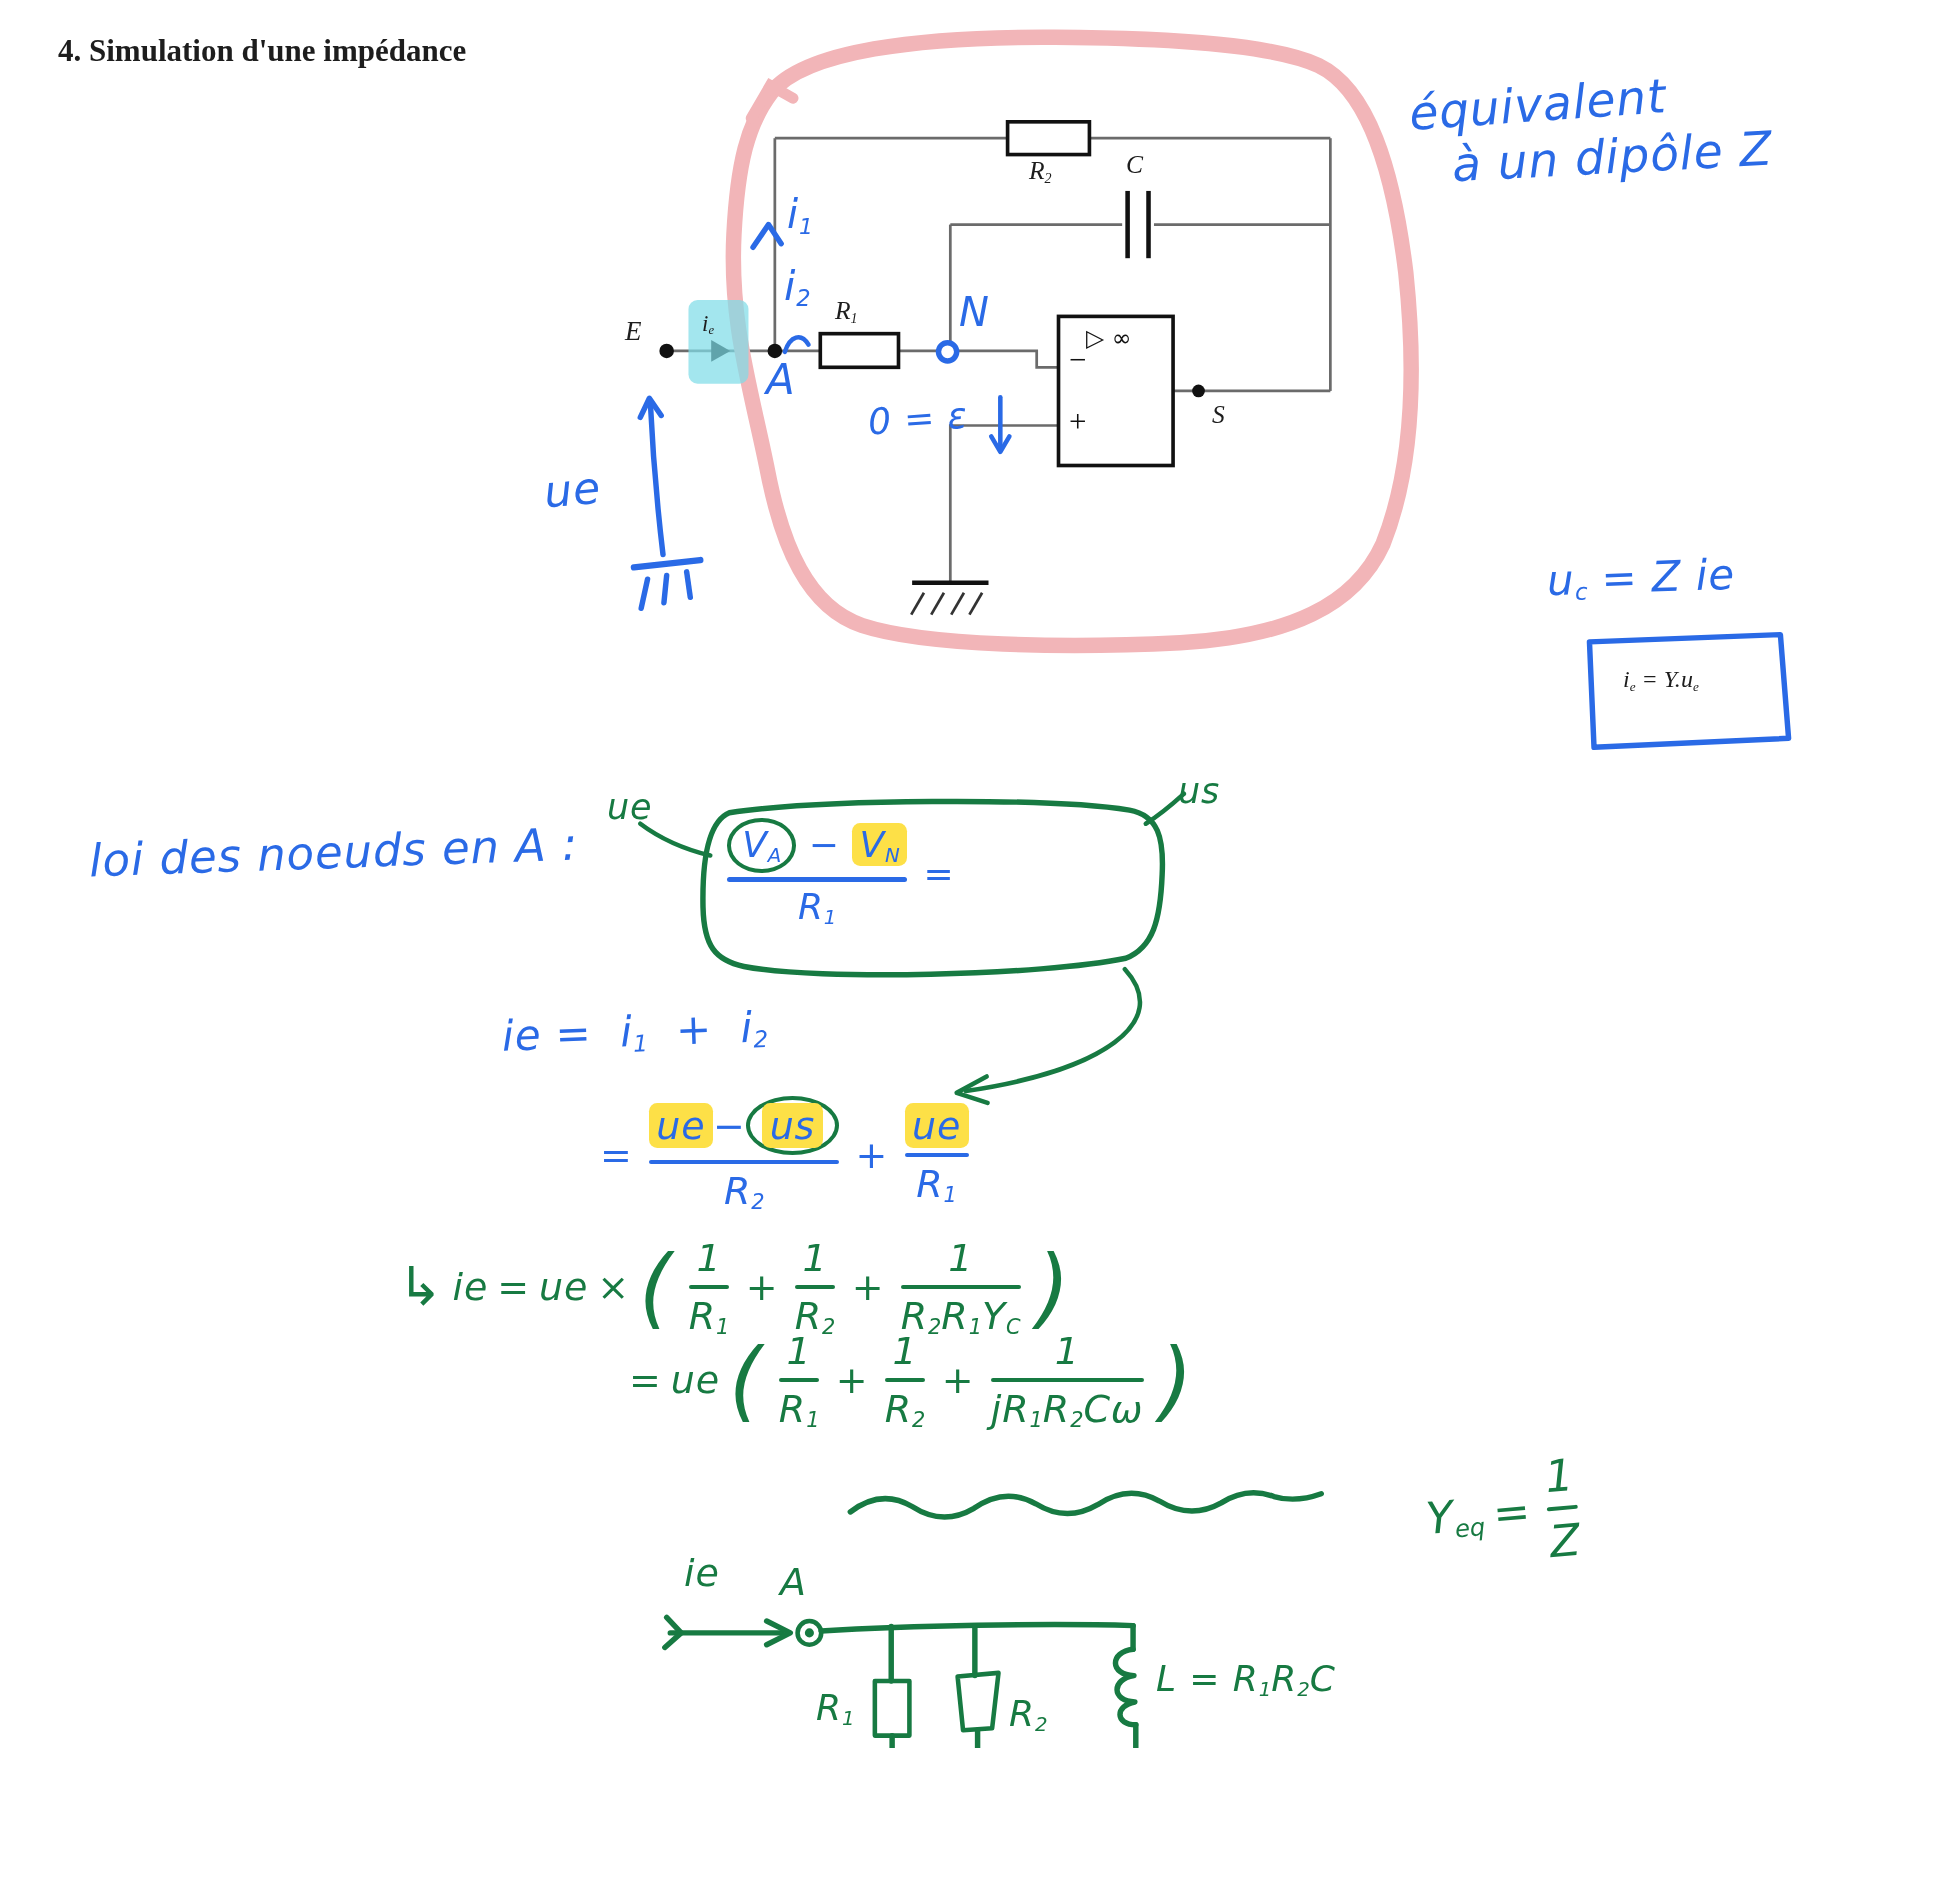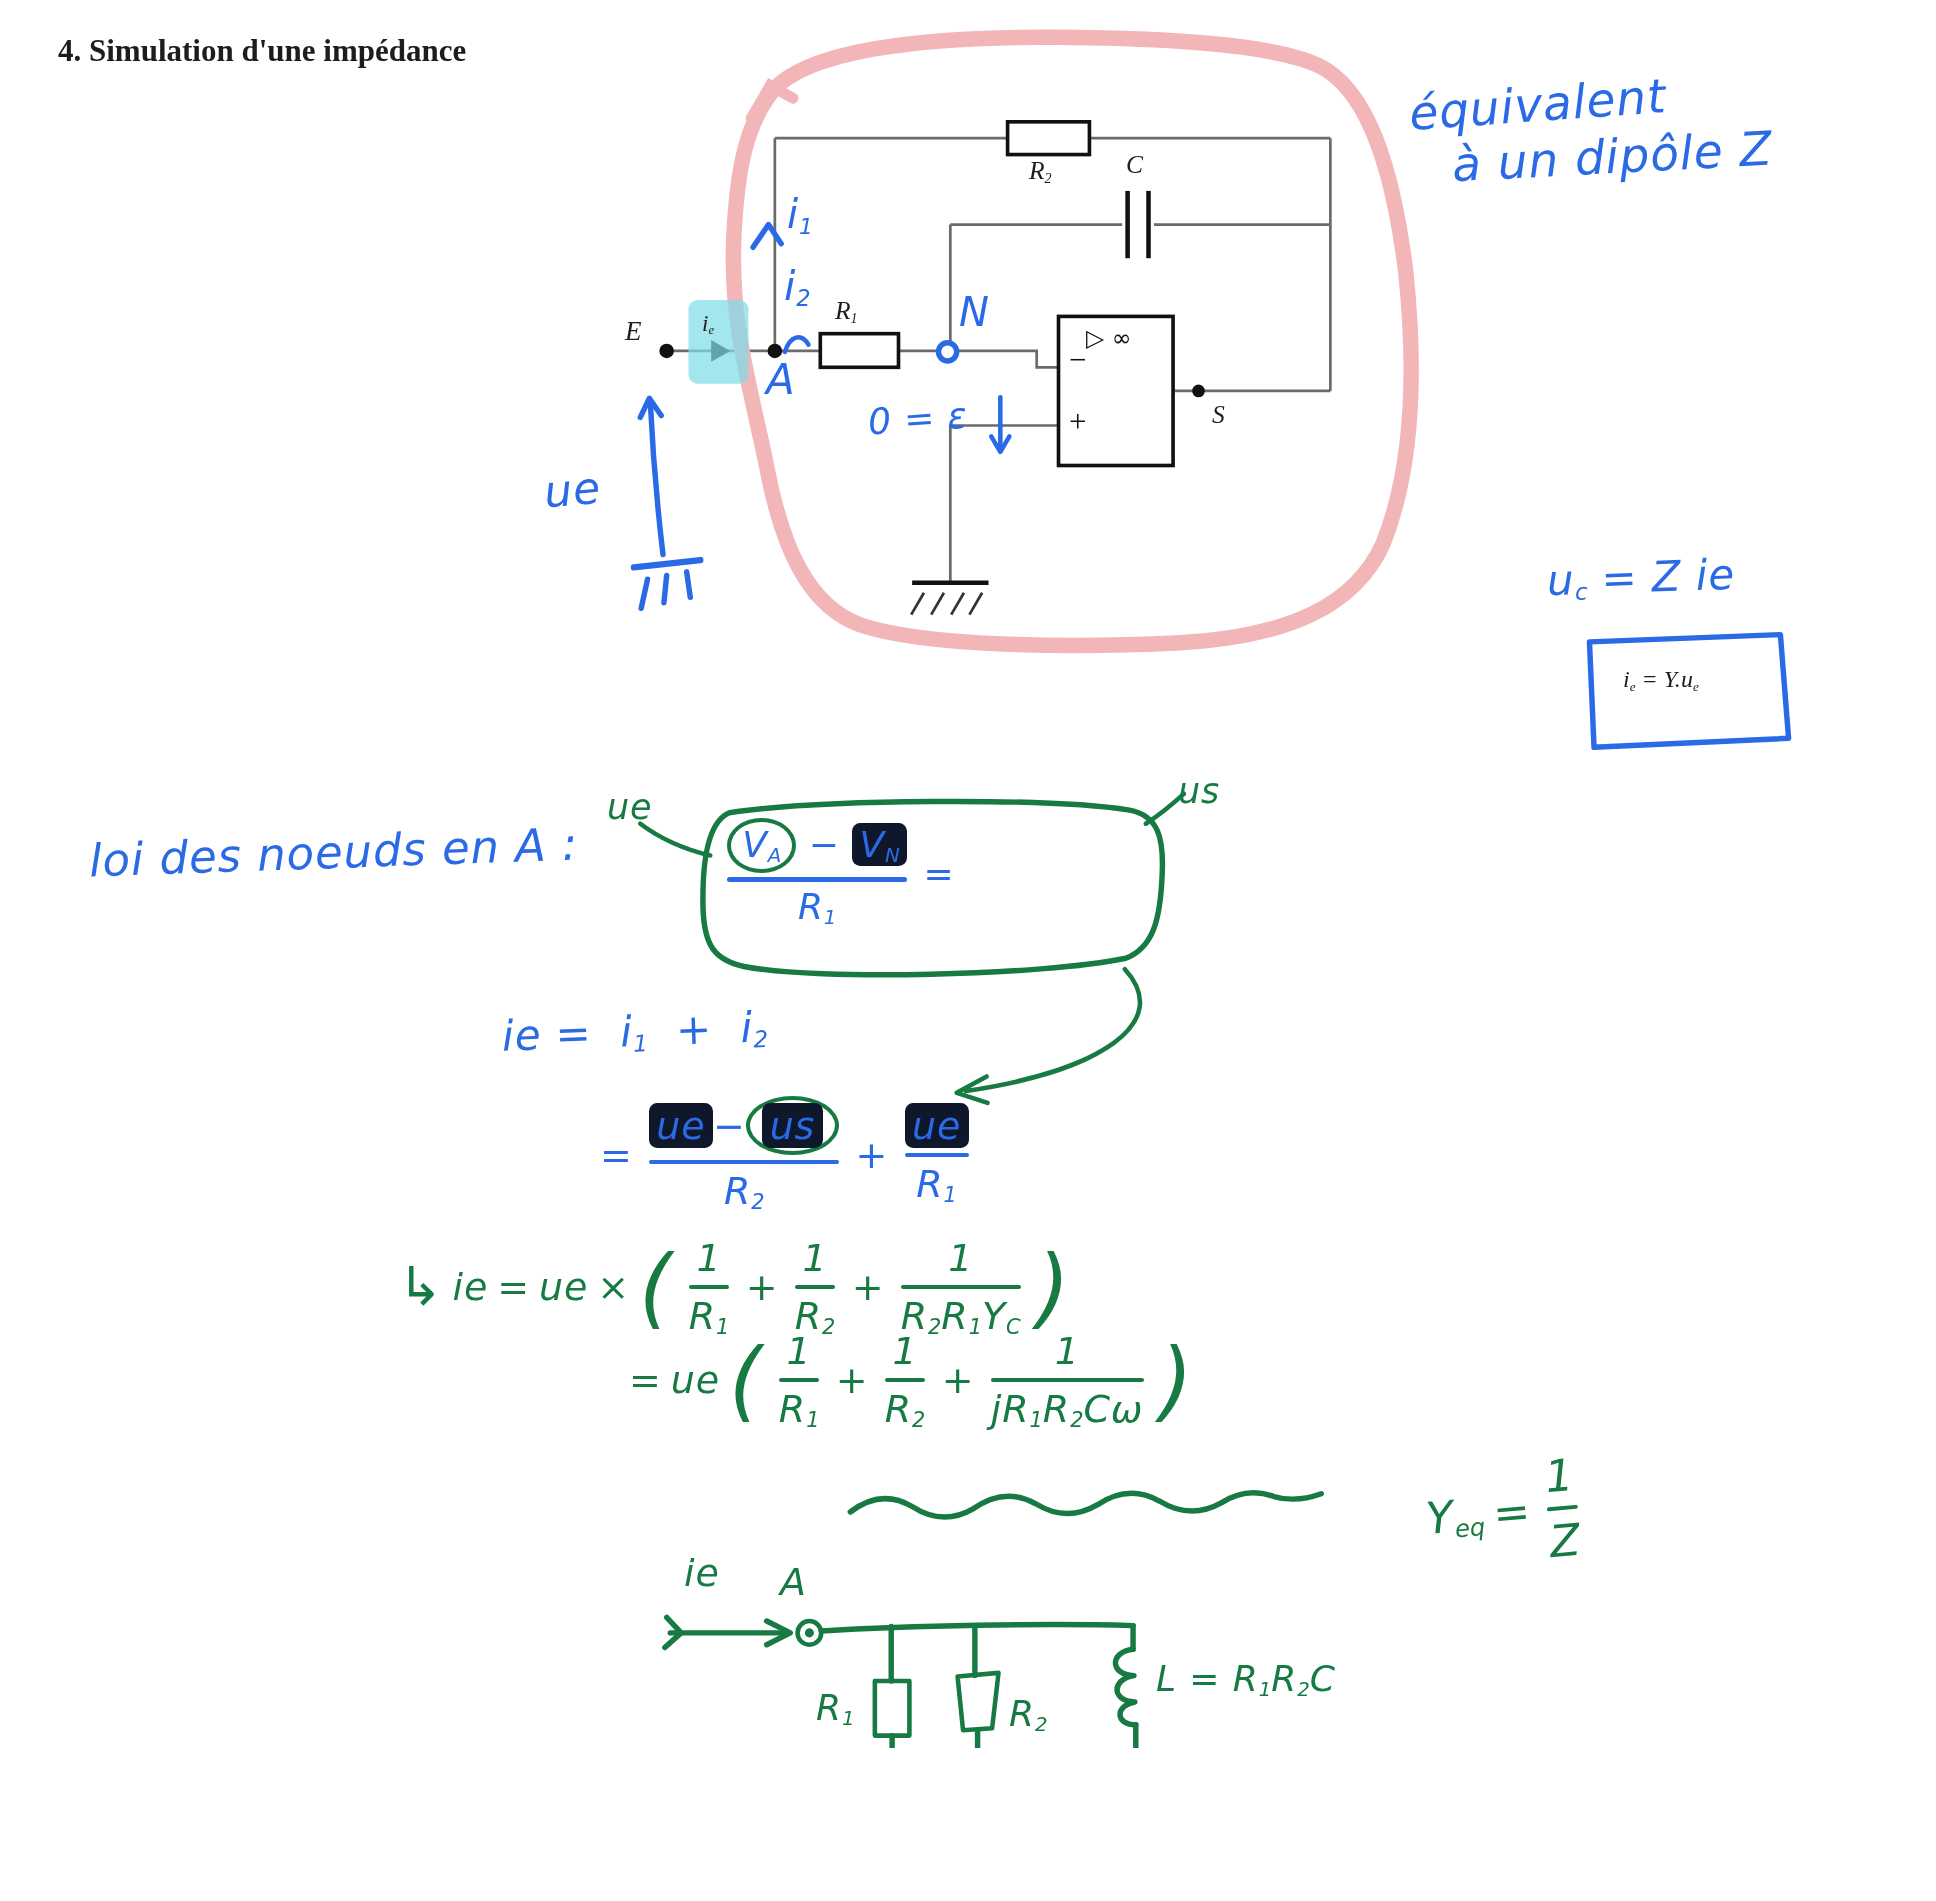"VN" .hl { background: #0f172a -> #fde047 }
